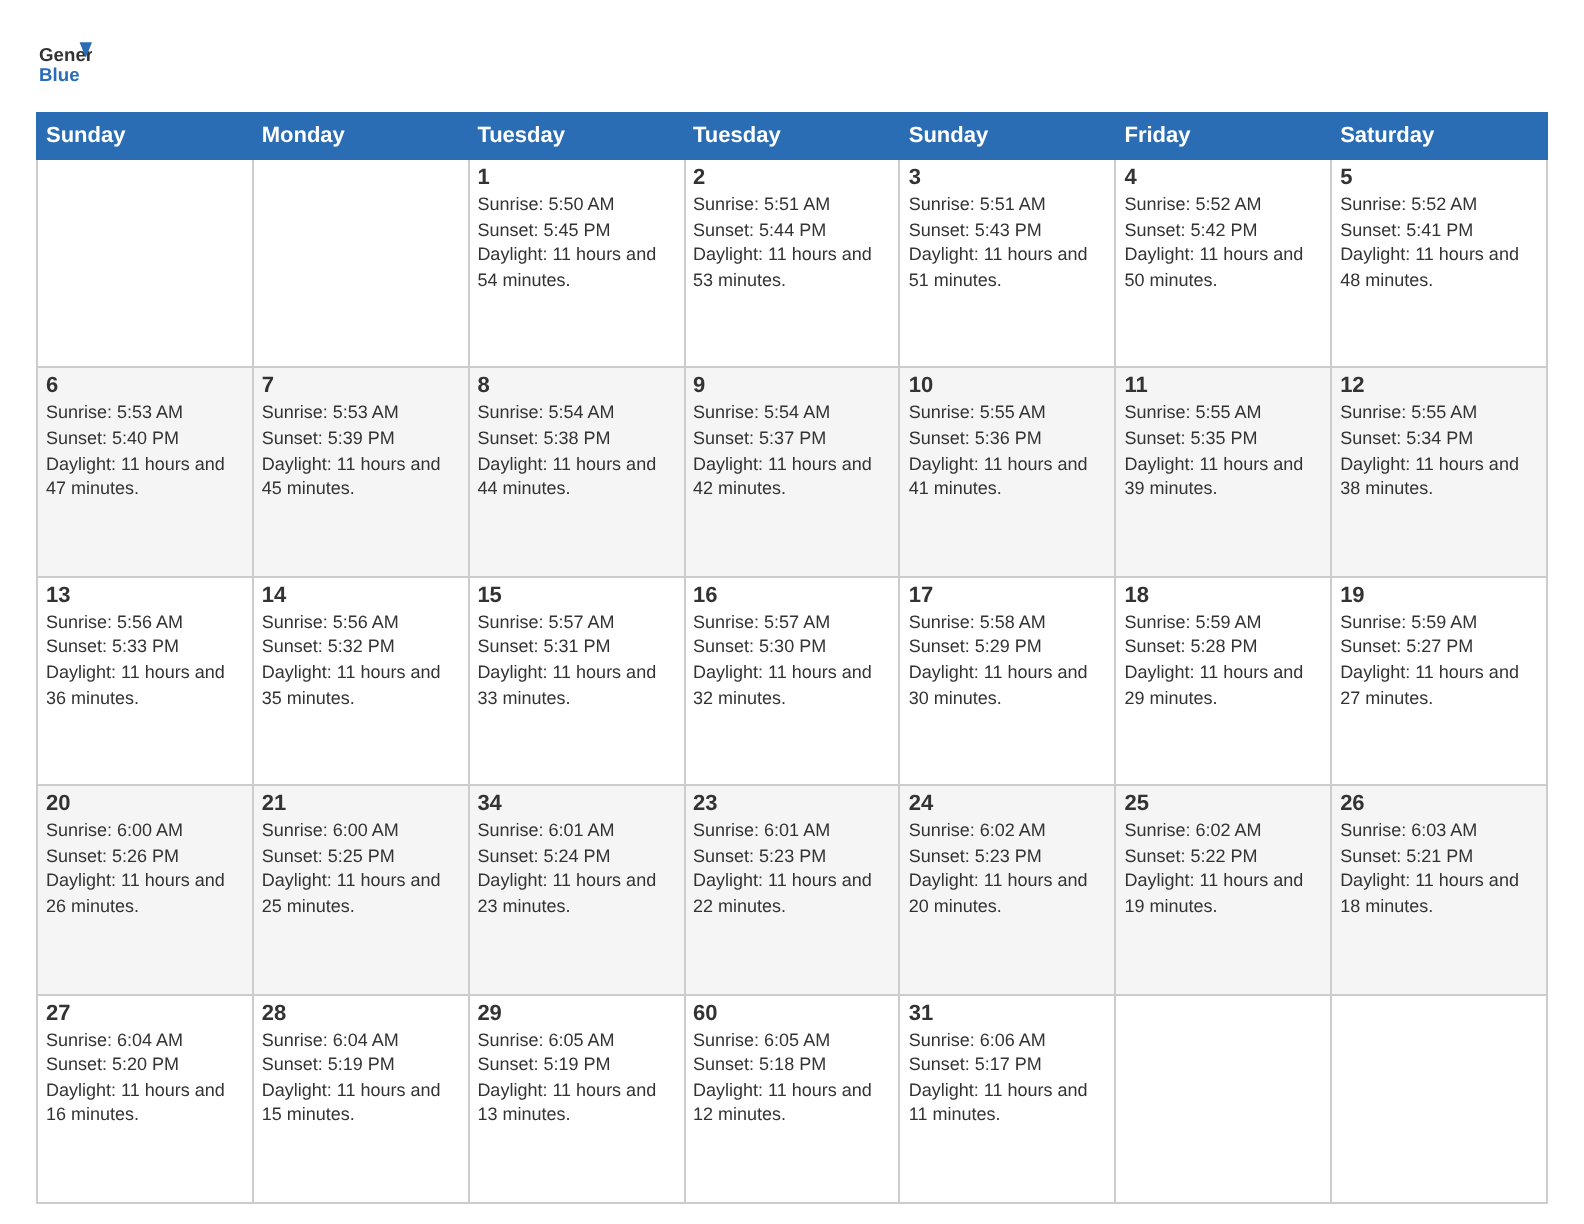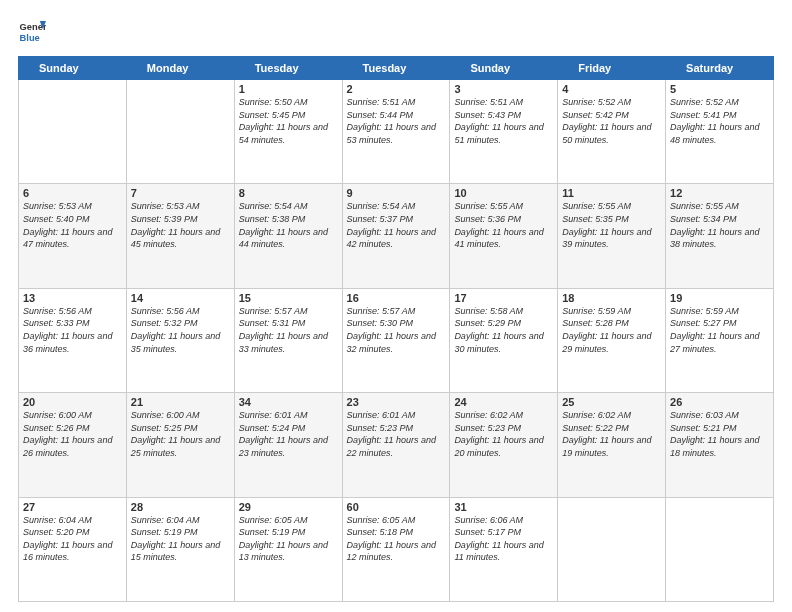"Sunday" .calendar th { padding: 5px 20px -> 5px 4px }
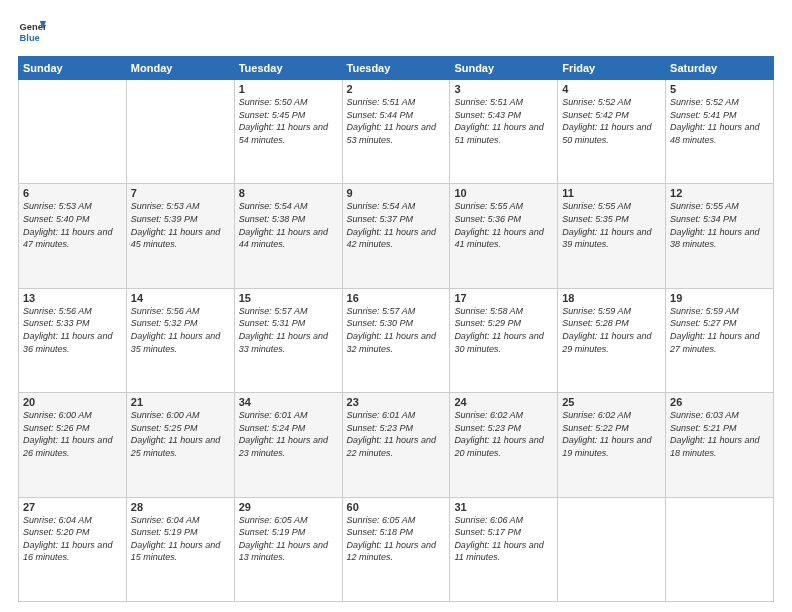"Sunrise: 5:50 AM" .day-info { font-style: italic -> none }
